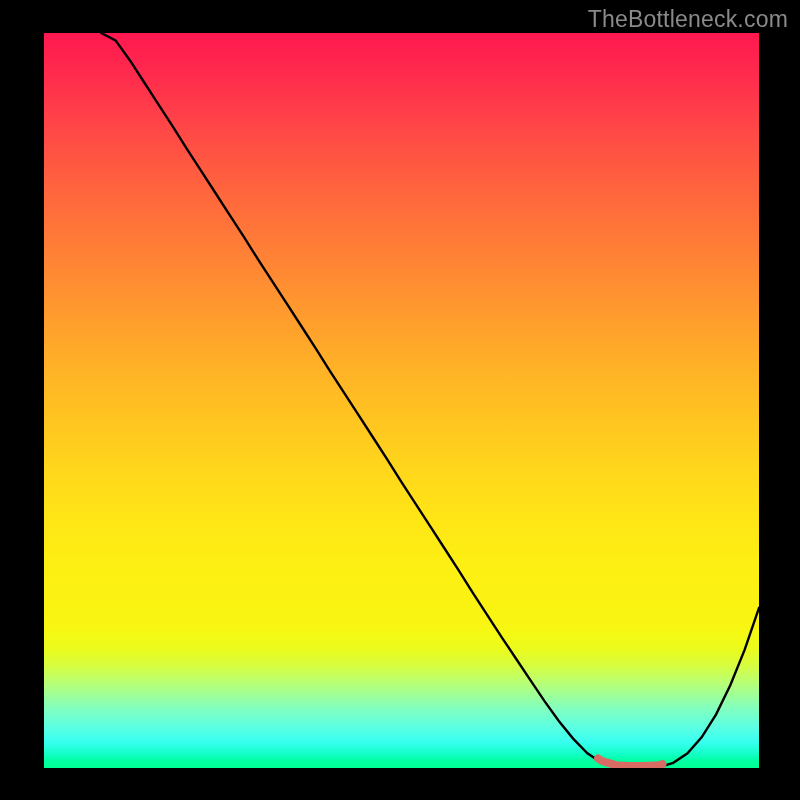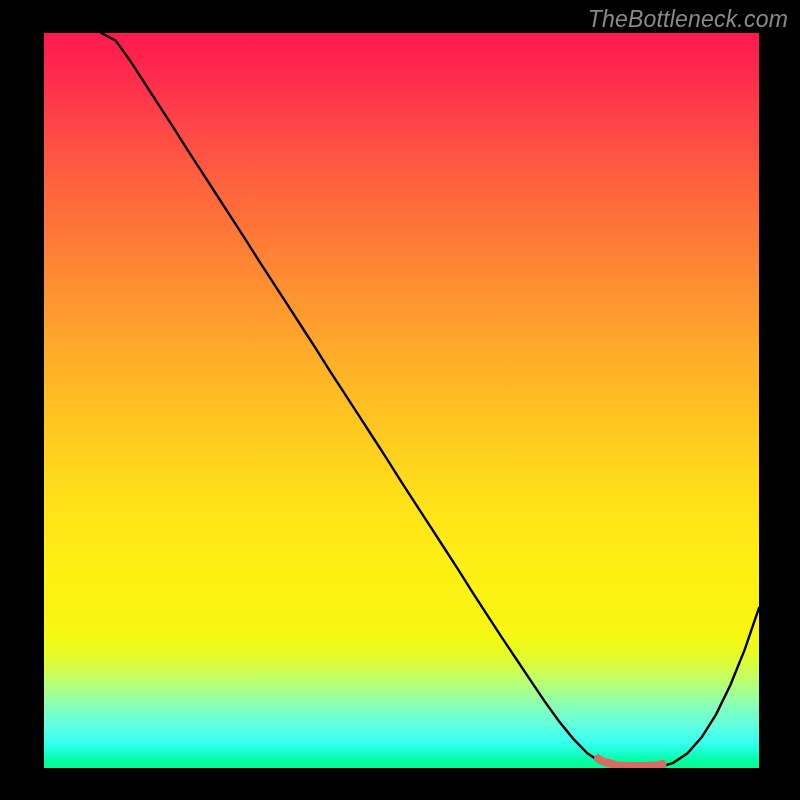"TheBottleneck.com" .watermark { font-style: italic -> none }
